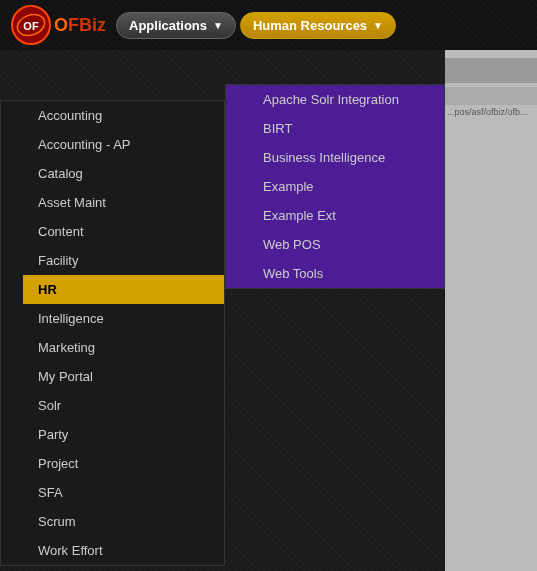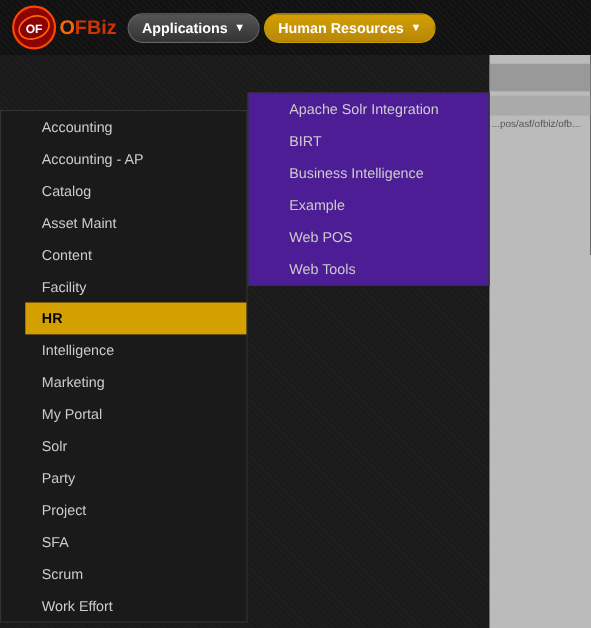"Example Ext" div.dropdown-item { html: none -> <div>Example Ext</div> }
